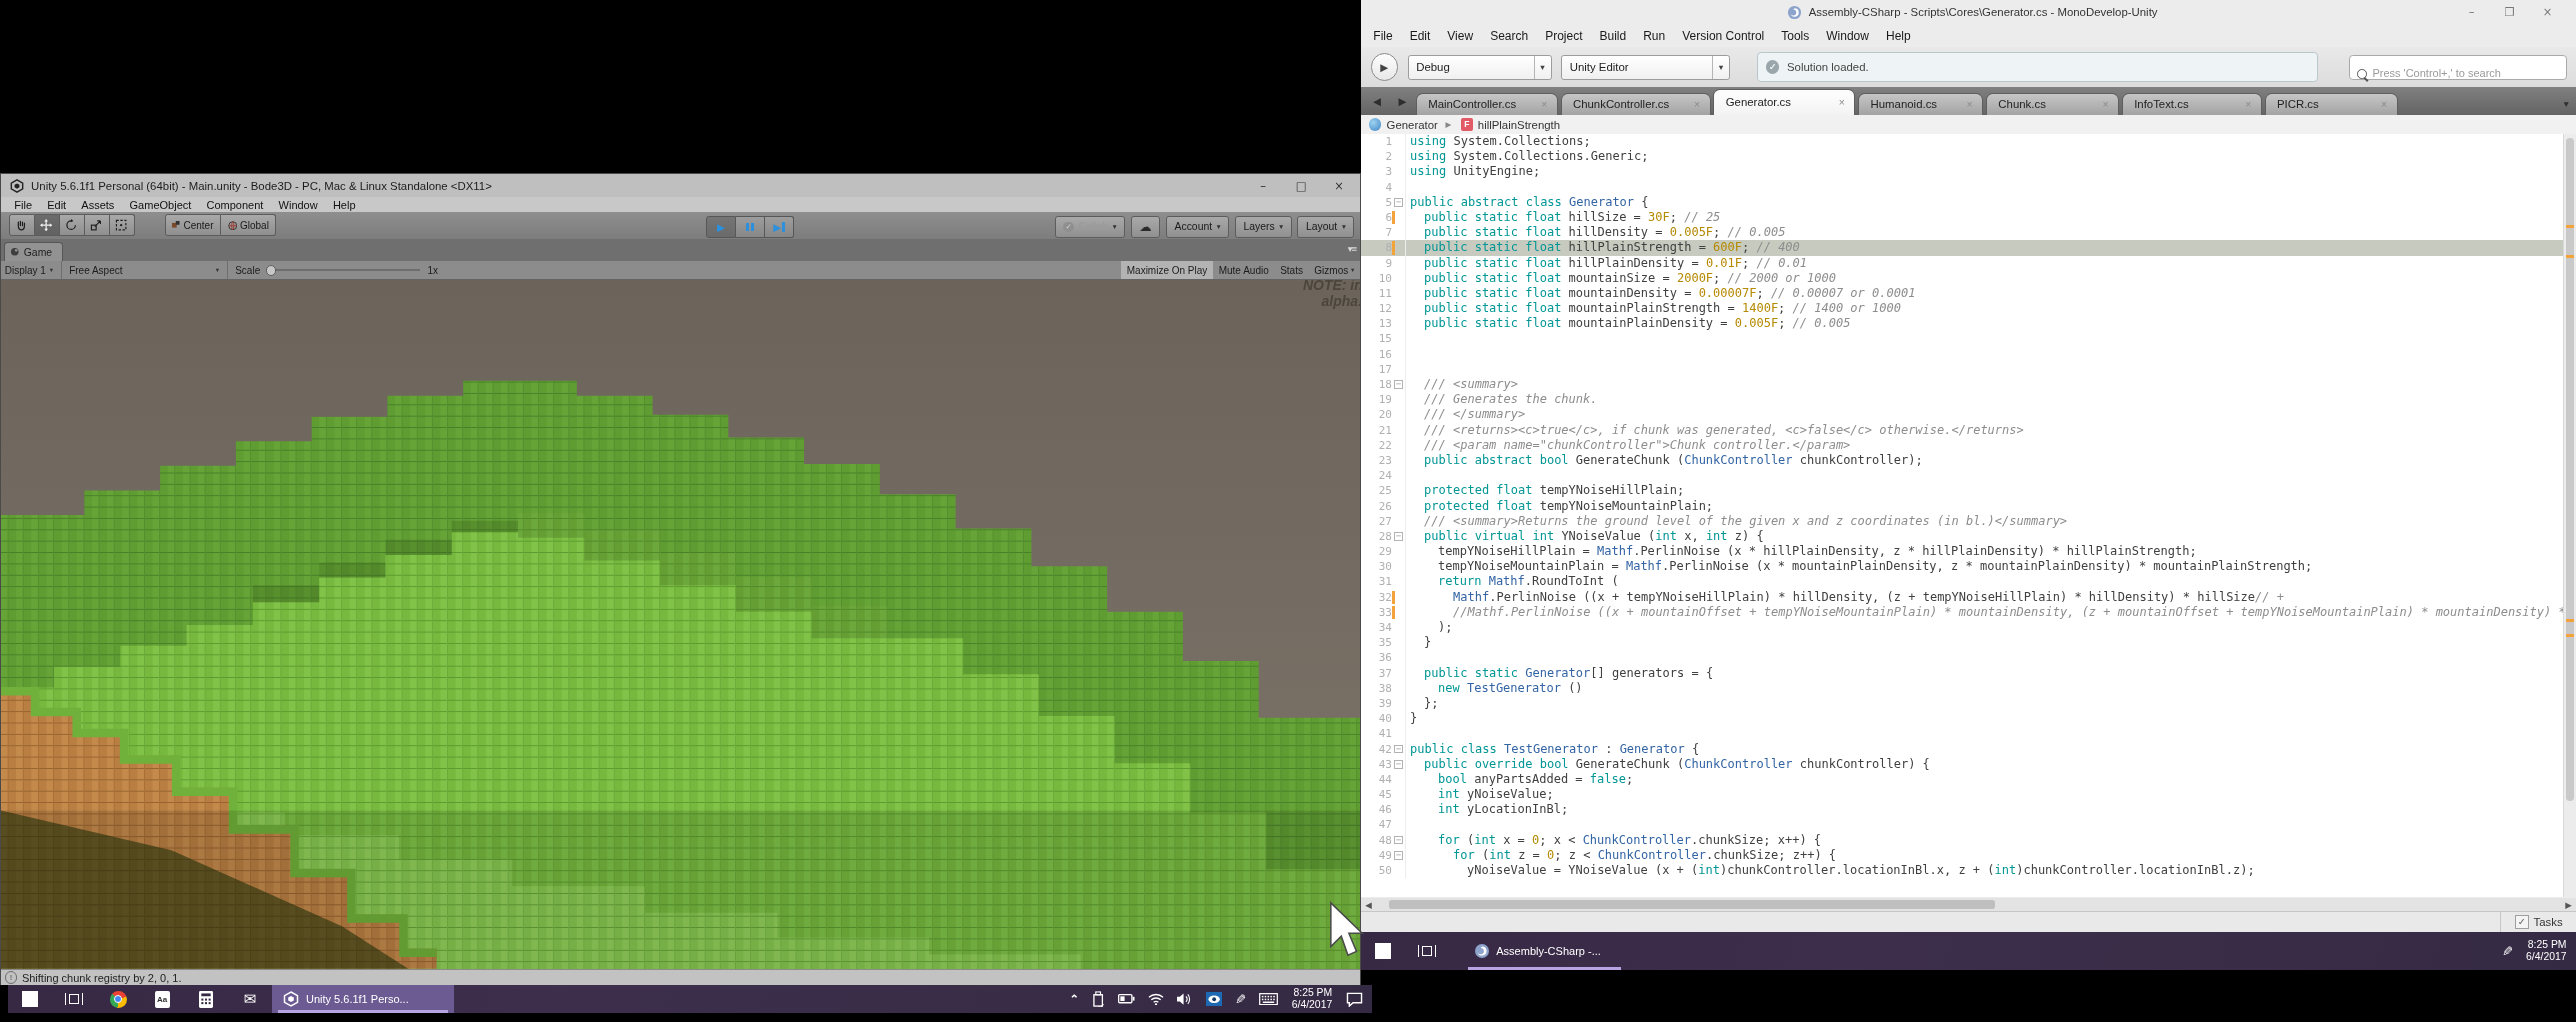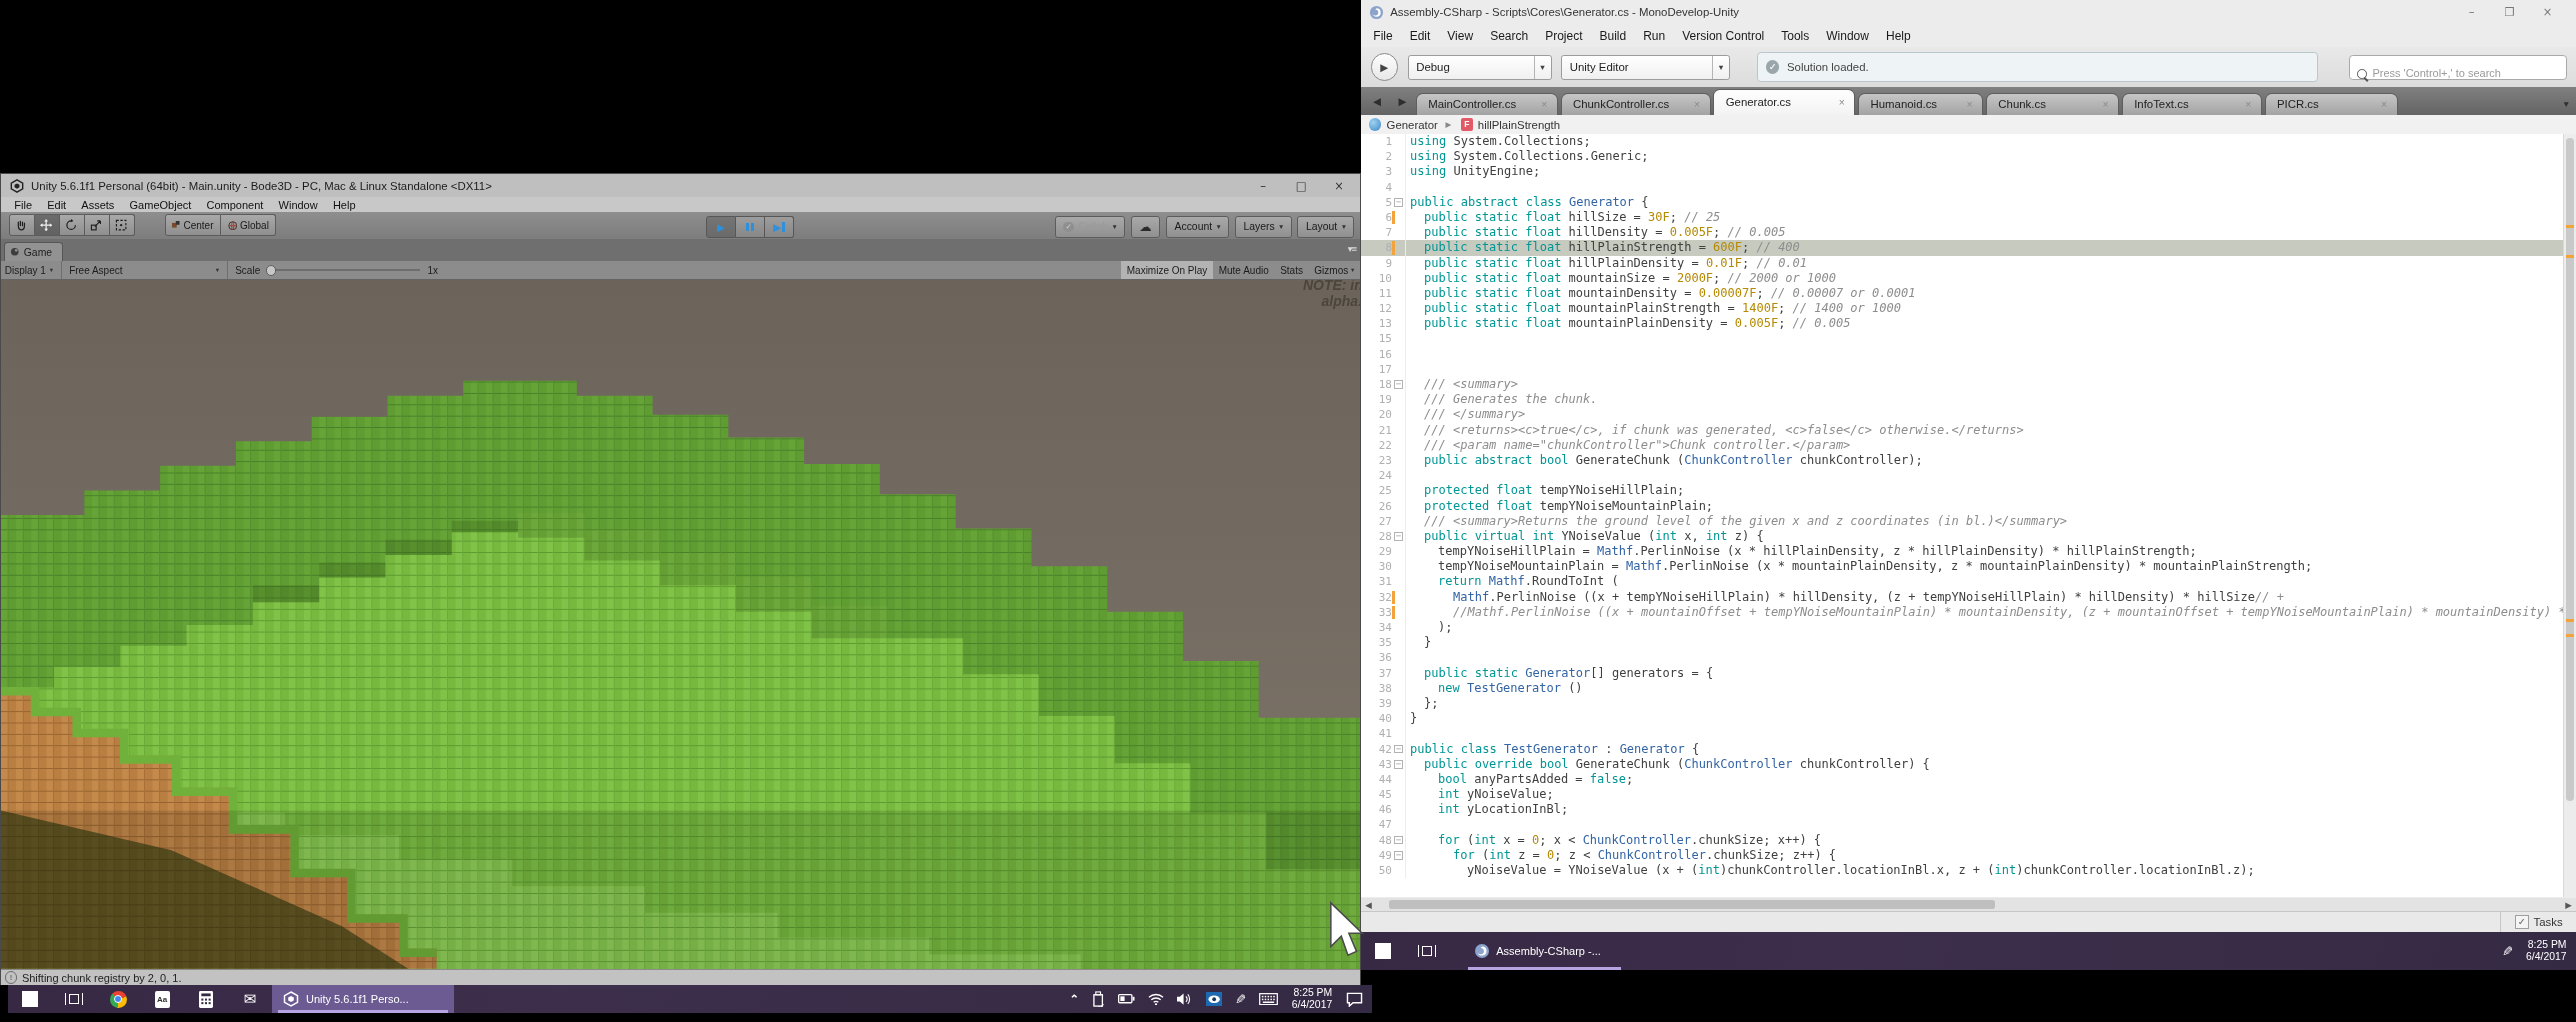"Assembly-CSharp -" .md-title { justify-content: none -> center }
